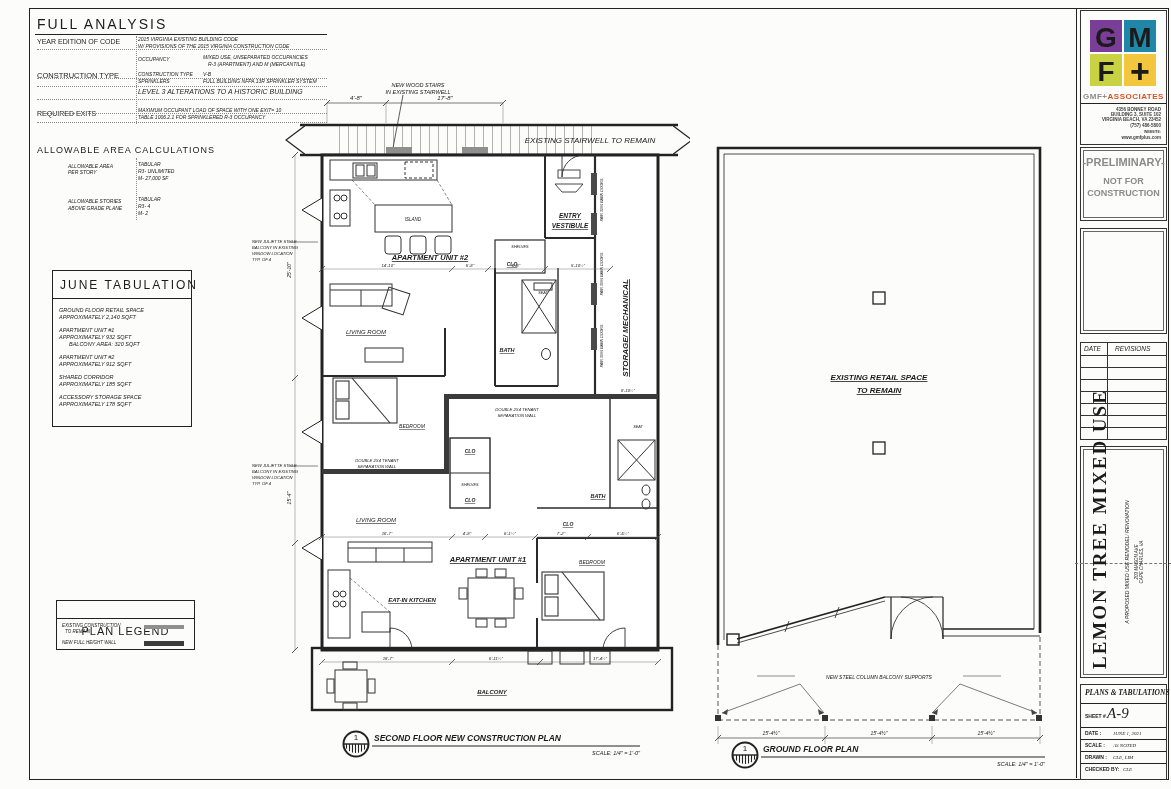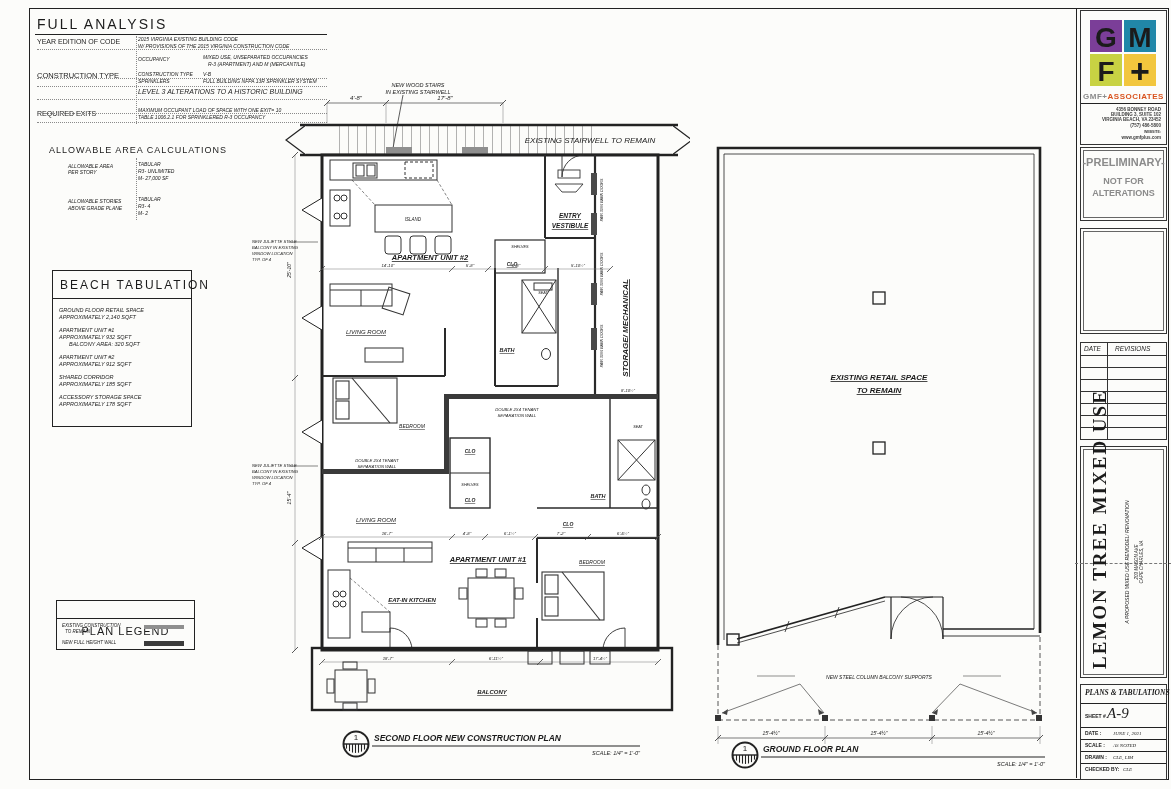"ALLOWABLE AREA CALCULATIONS" div.ab { margin-left: 12px -> none }
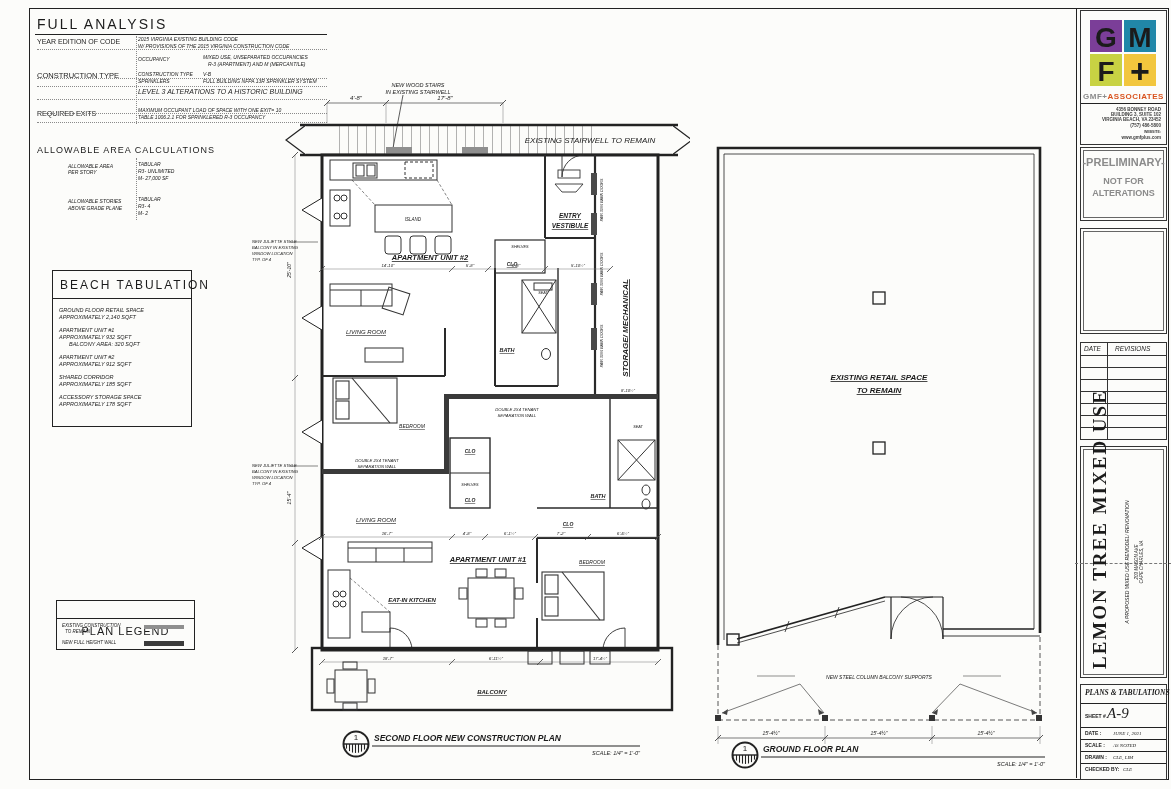"ALTERATIONS" div.ab { text: ALTERATIONS -> CONSTRUCTION }
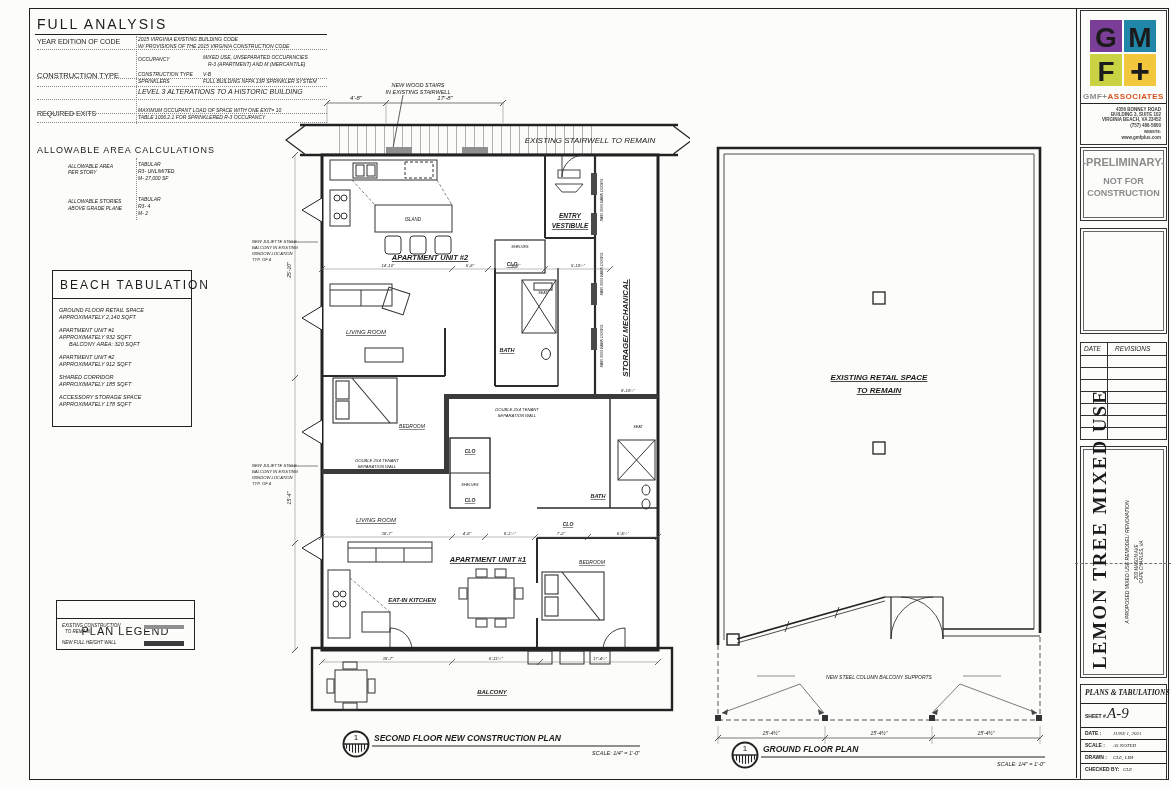"BEACH TABULATION" div.ab { text: BEACH -> JUNE }
